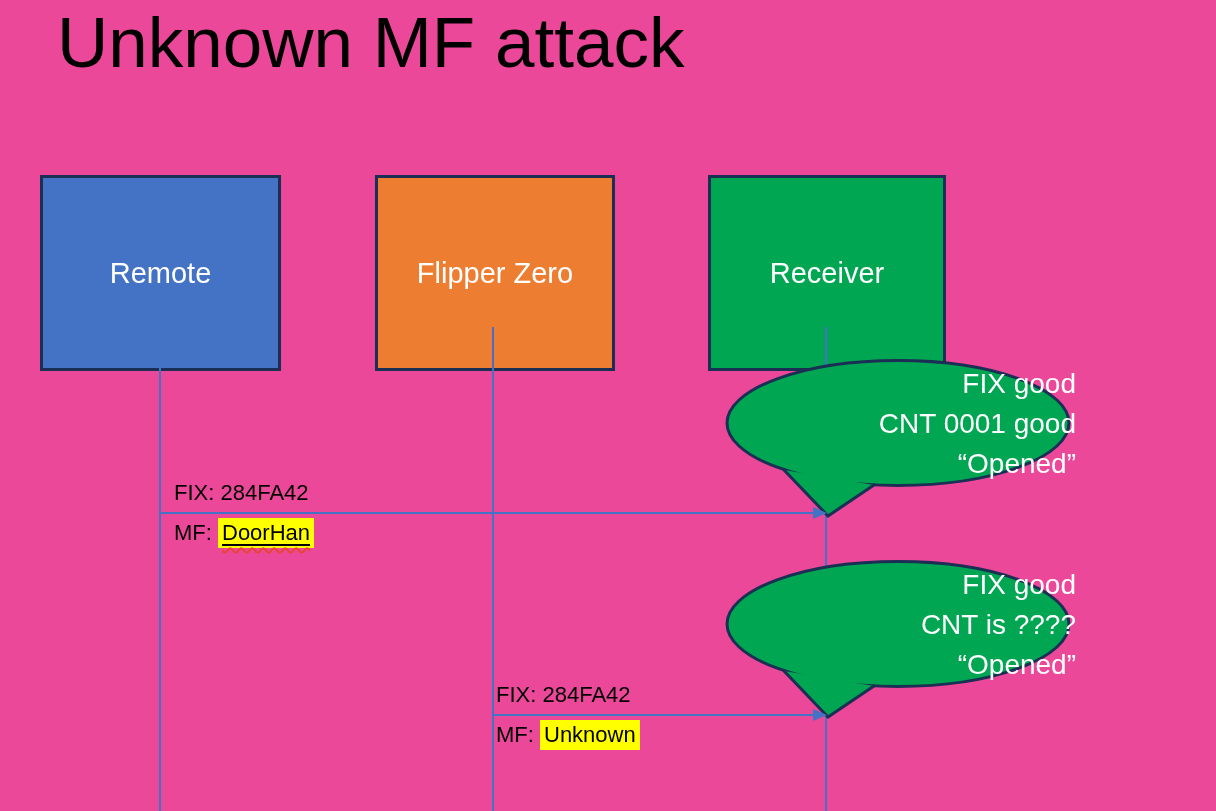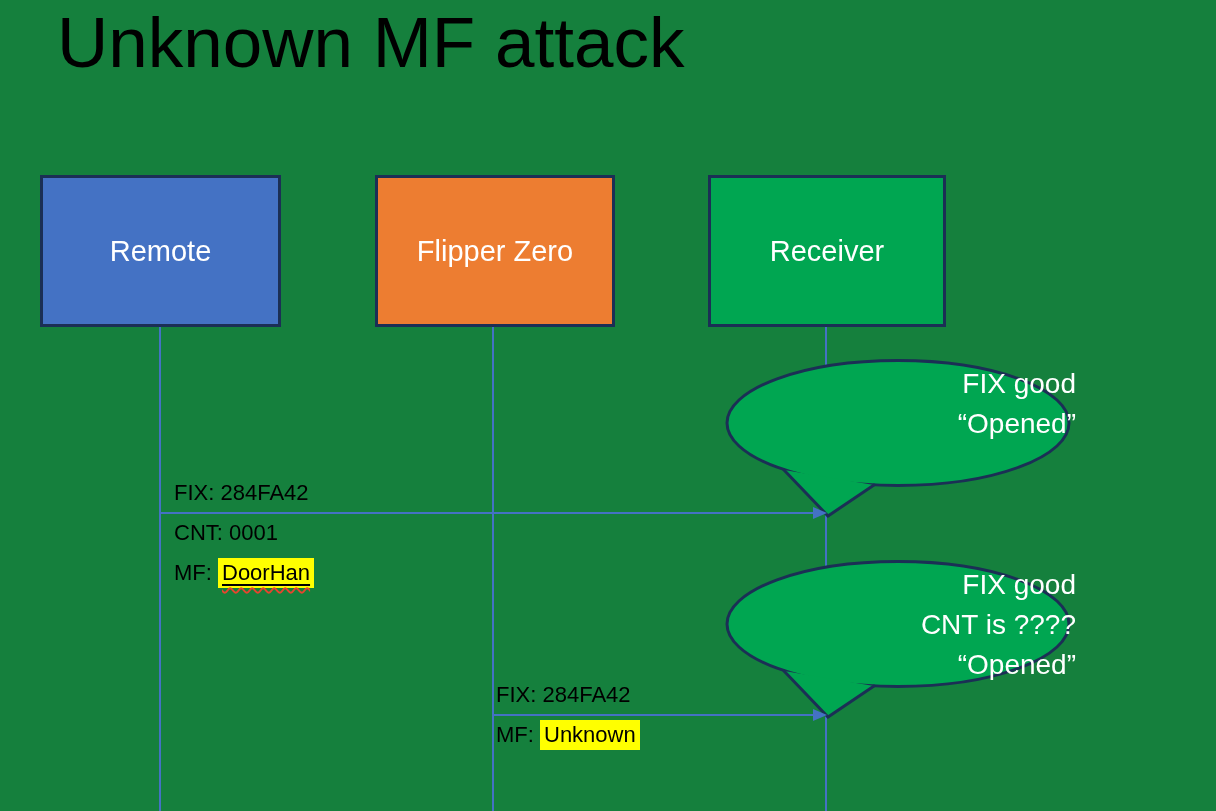"Unknown MF attack" .slide { background: #15803d -> #ec4899 }
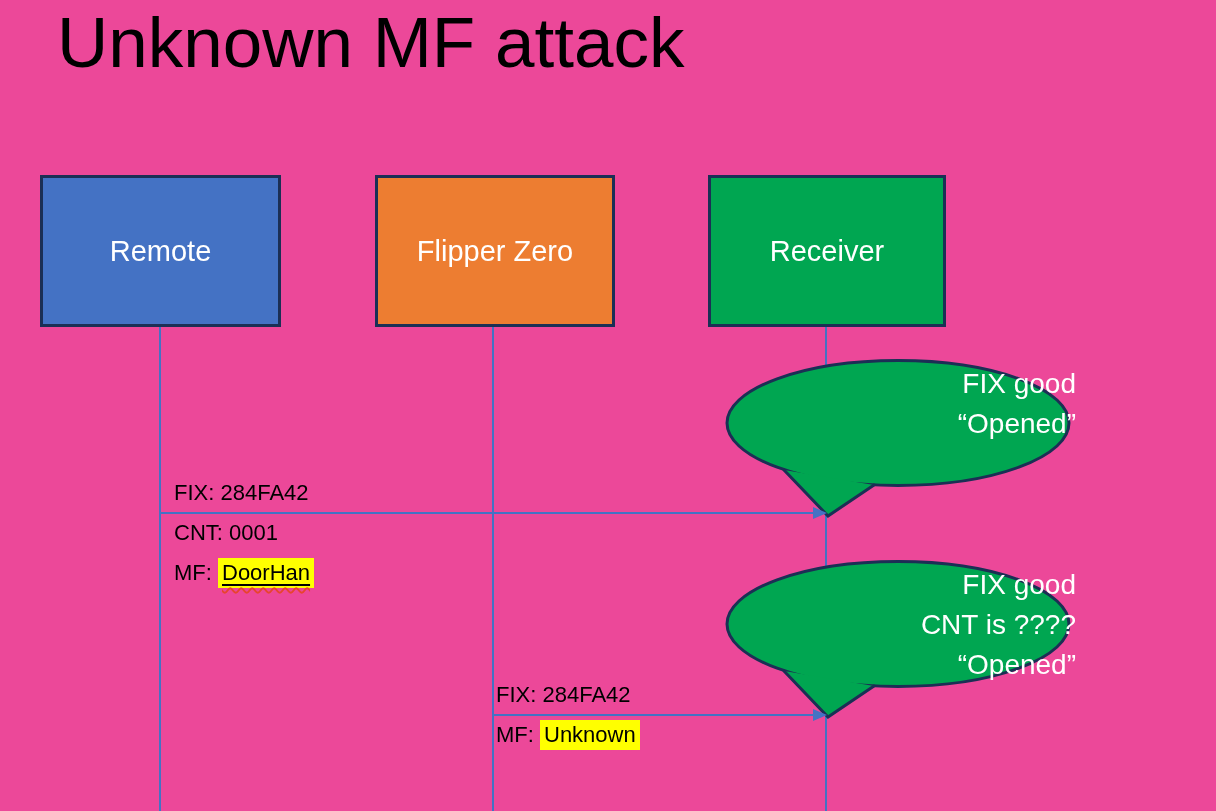"Remote" .actor { height: 152px -> 196px }
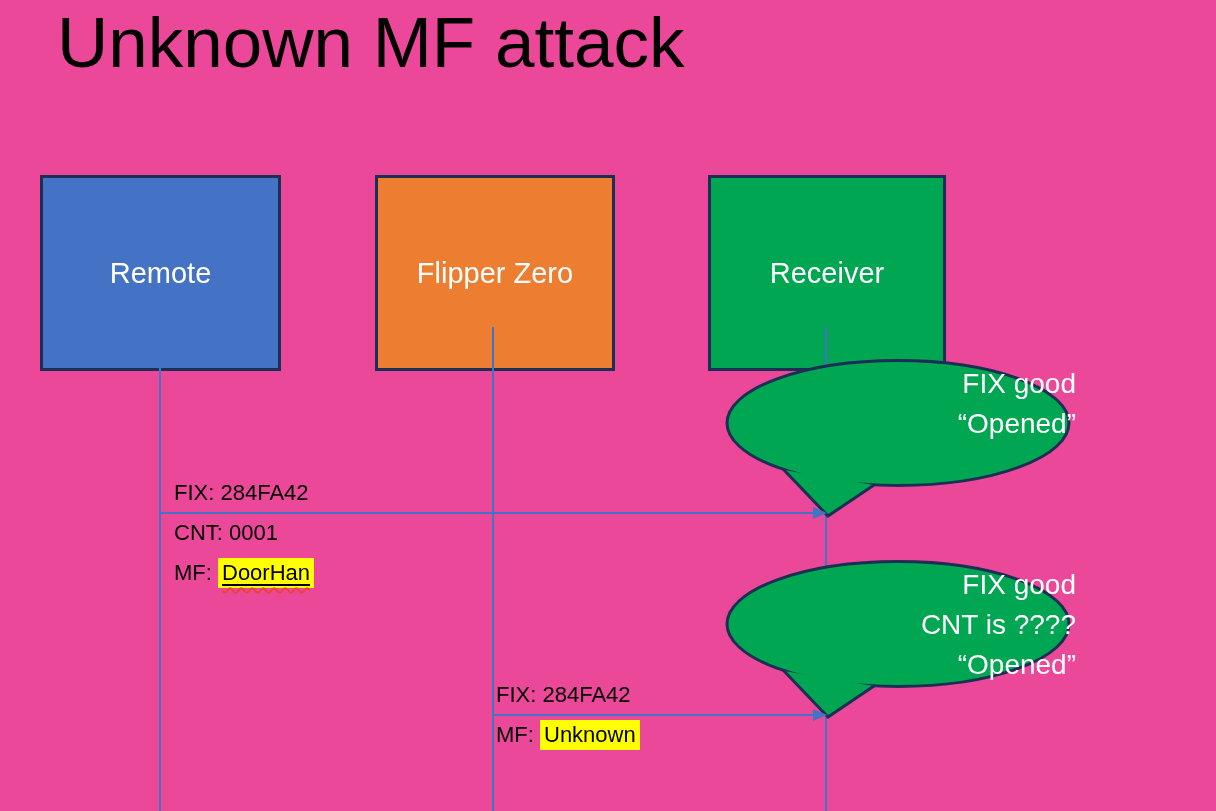"CNT 0001 good" div { html: none -> <div>CNT 0001 good</div> }
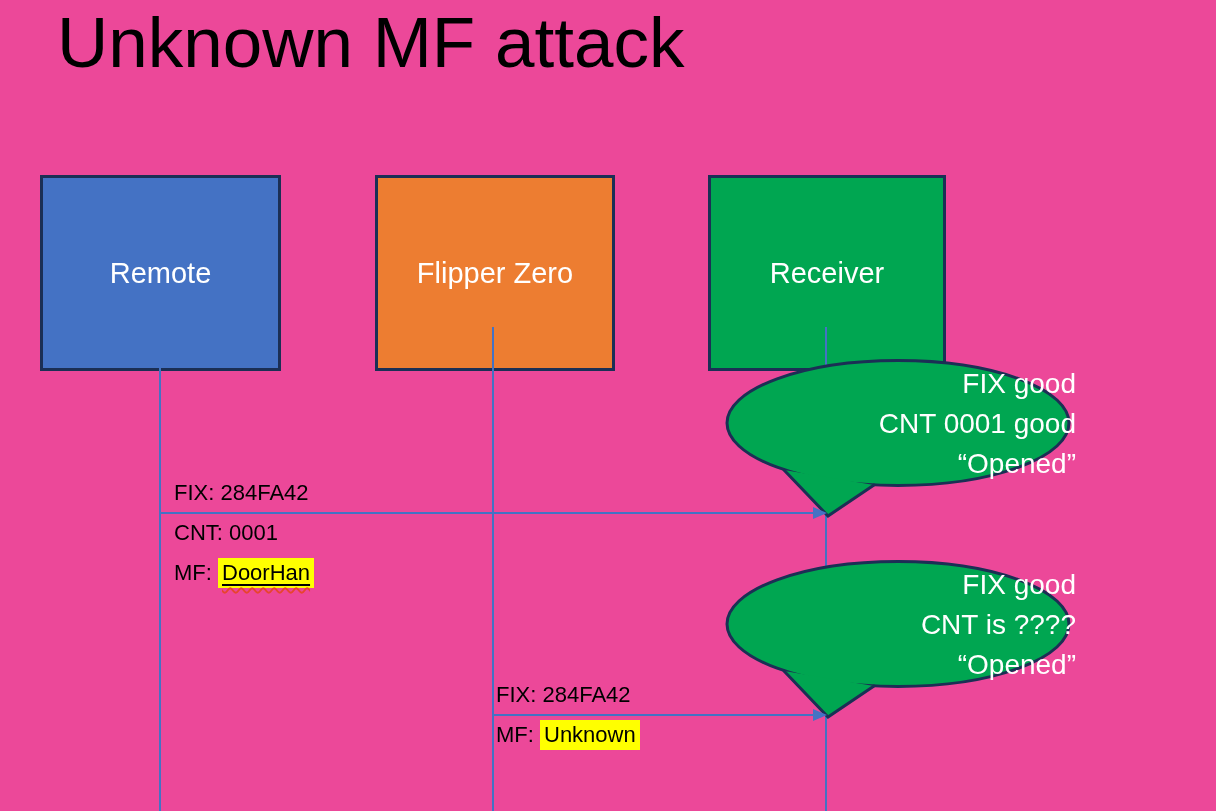"CNT: 0001" div { html: <div>CNT: 0001</div> -> none }
